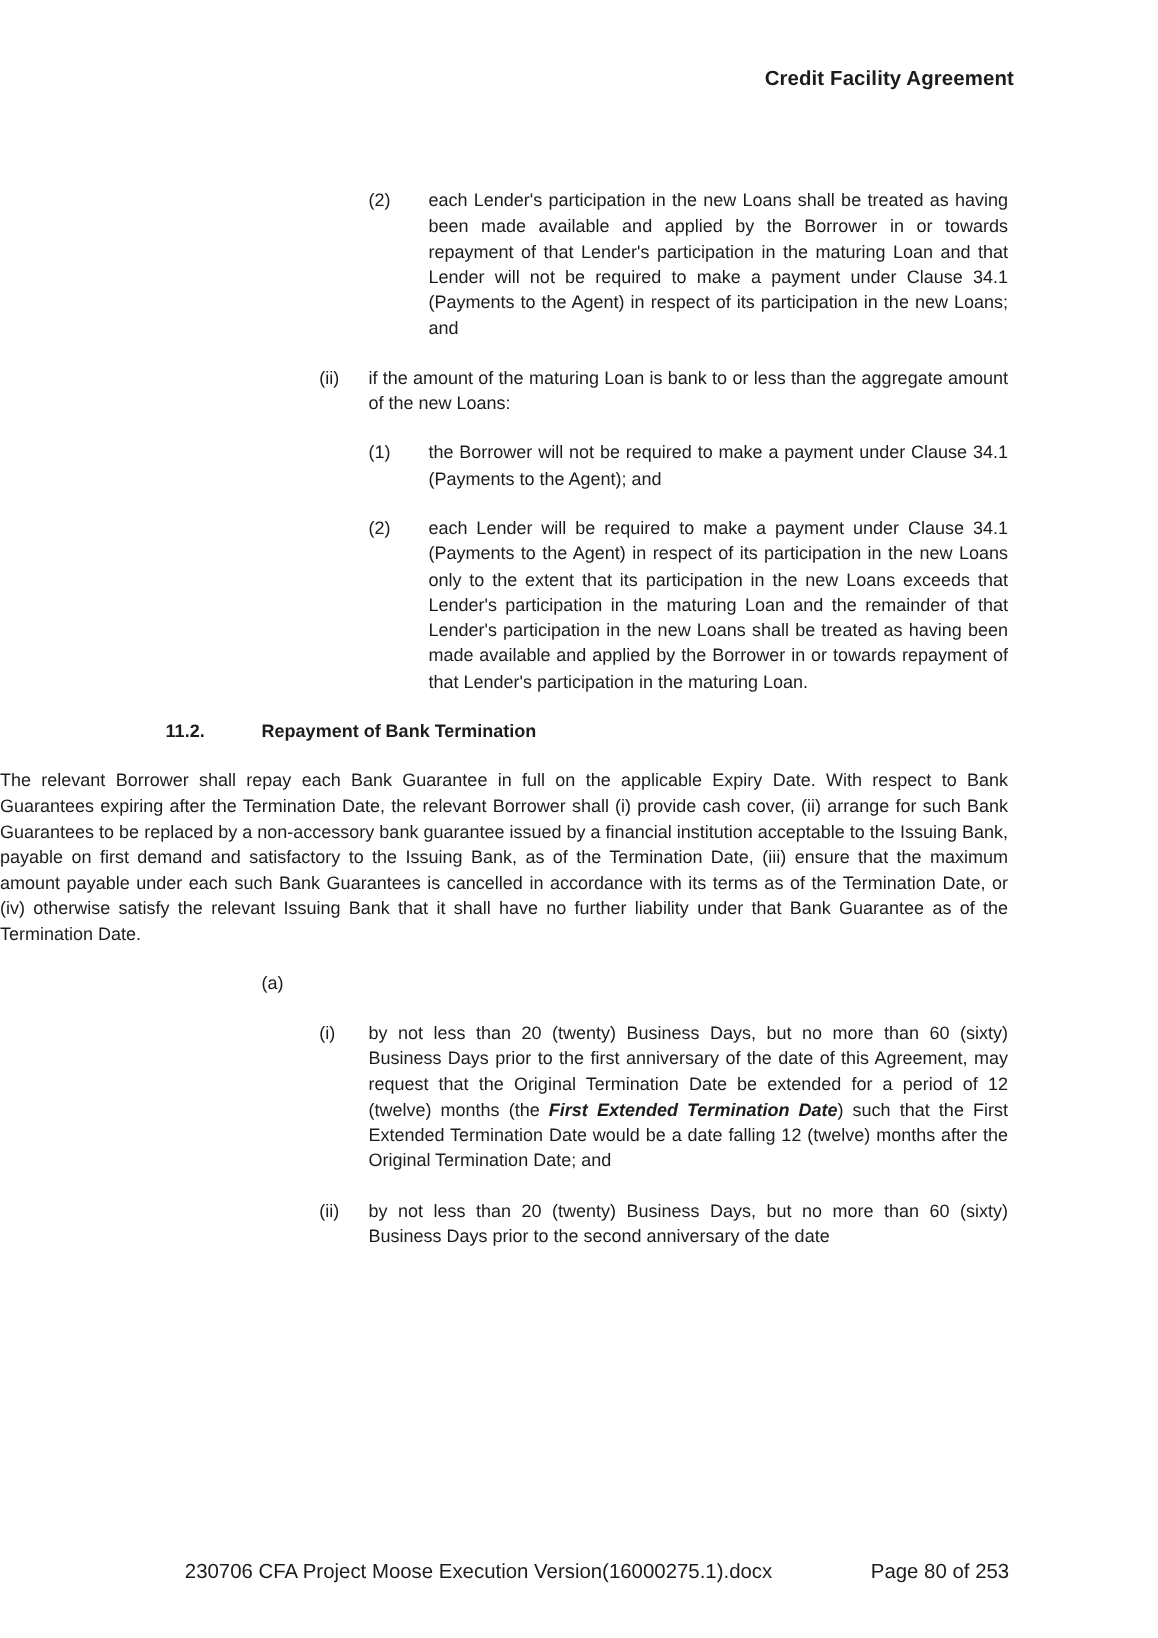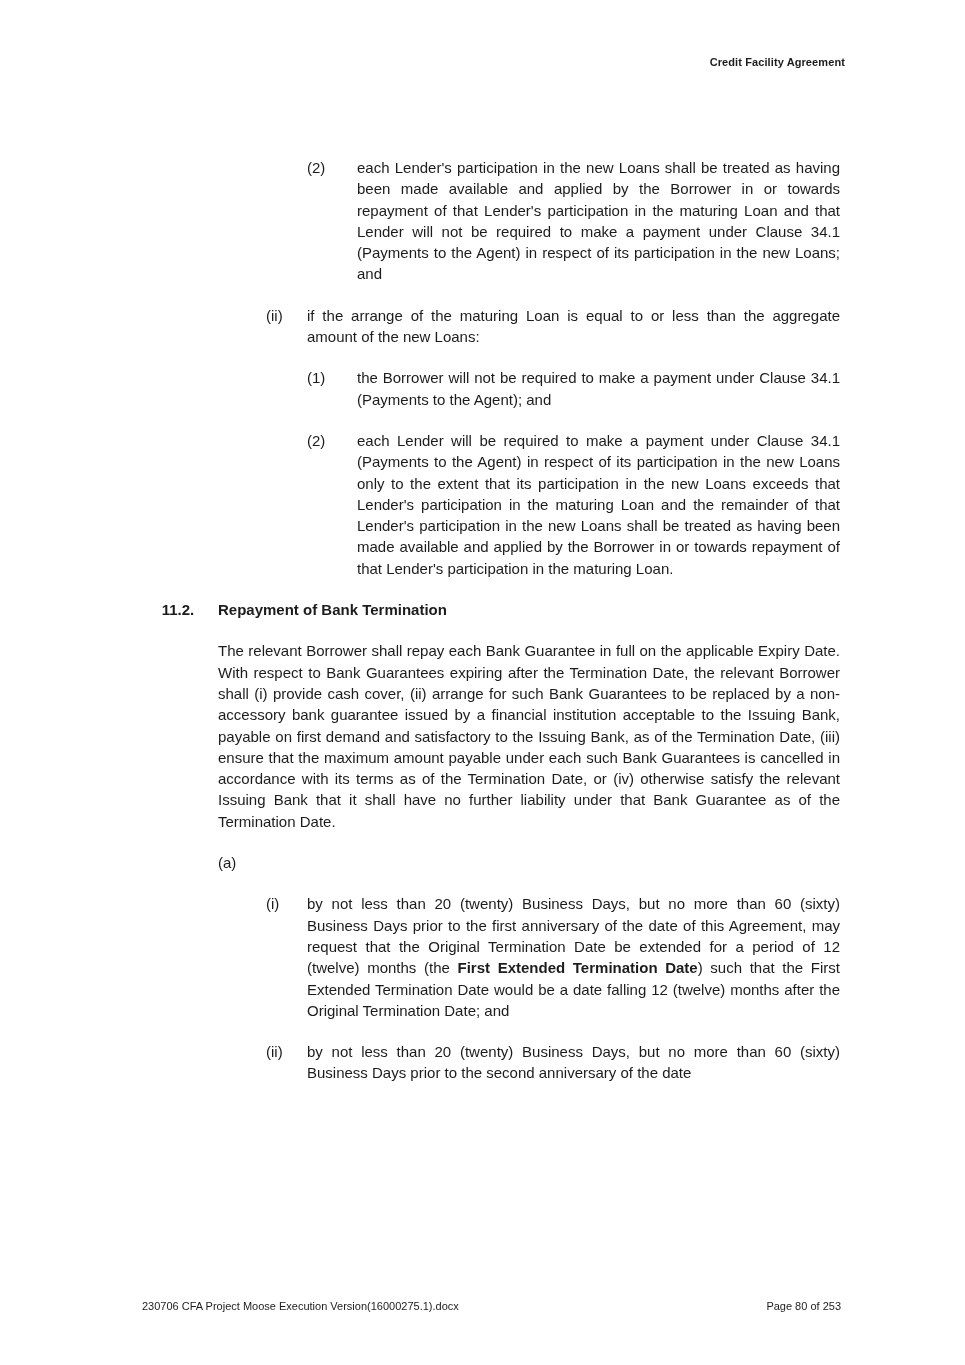"Credit Facility Agreement" .header { font-size: 11px -> 17px }
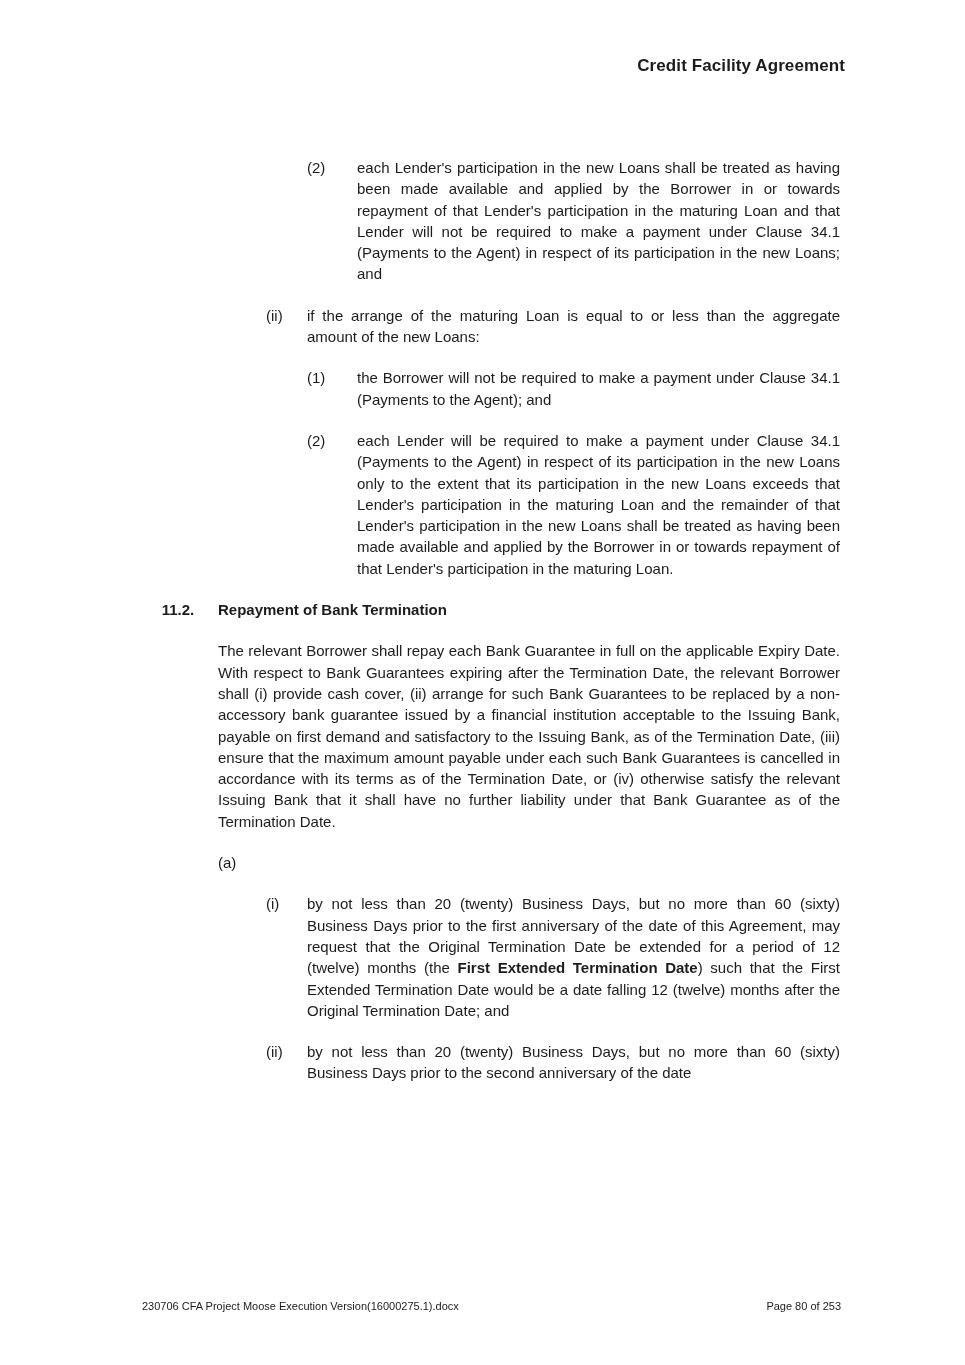"if the arrange of the" span { text: arrange of the maturing Loan is equal -> amount of the maturing Loan is bank }
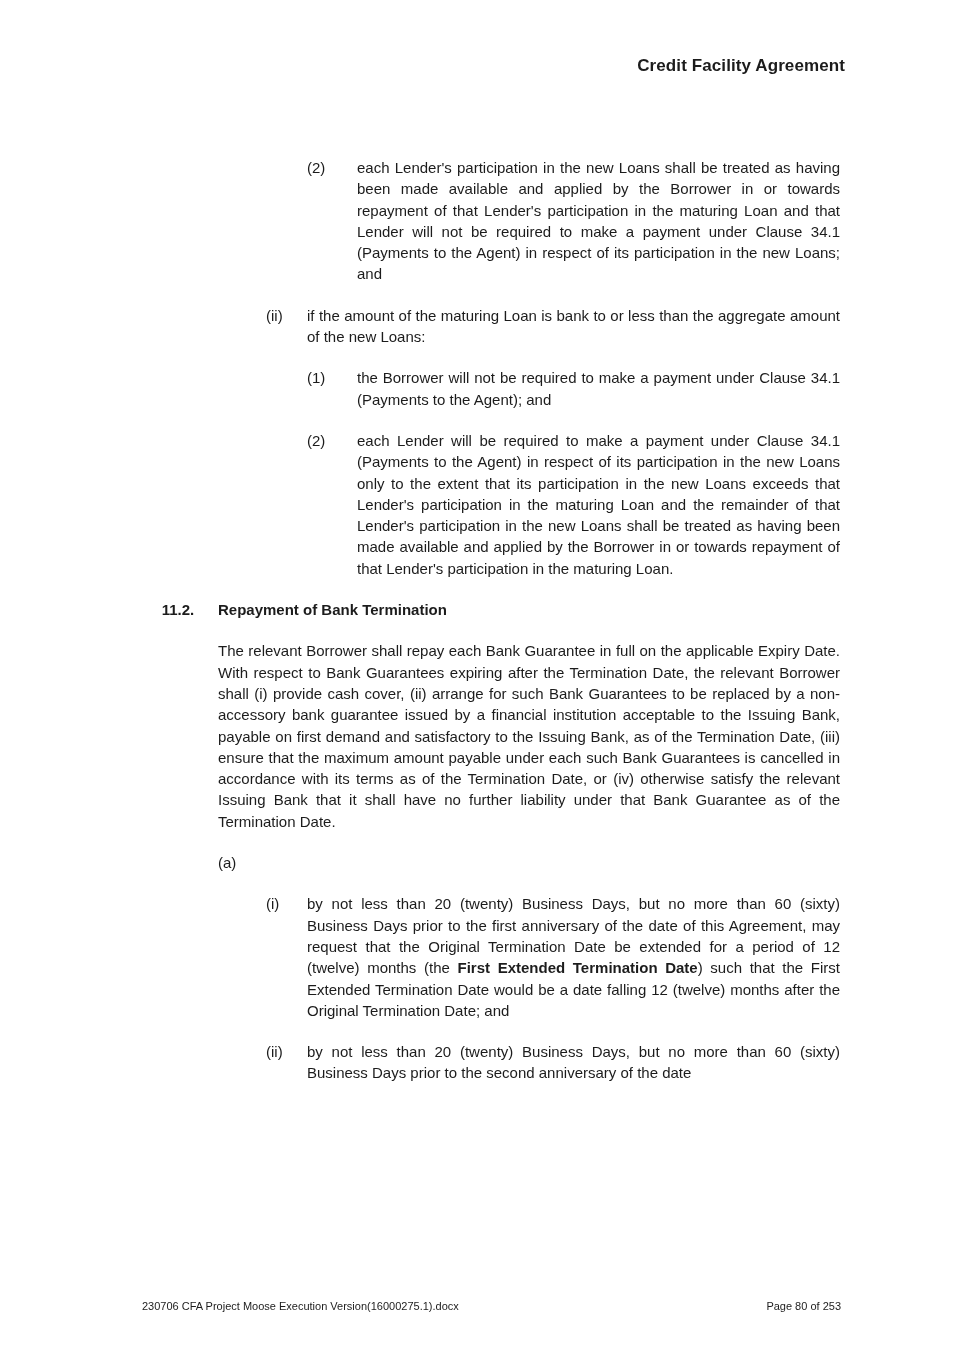"11.2." .hnum { text-align: center -> none }
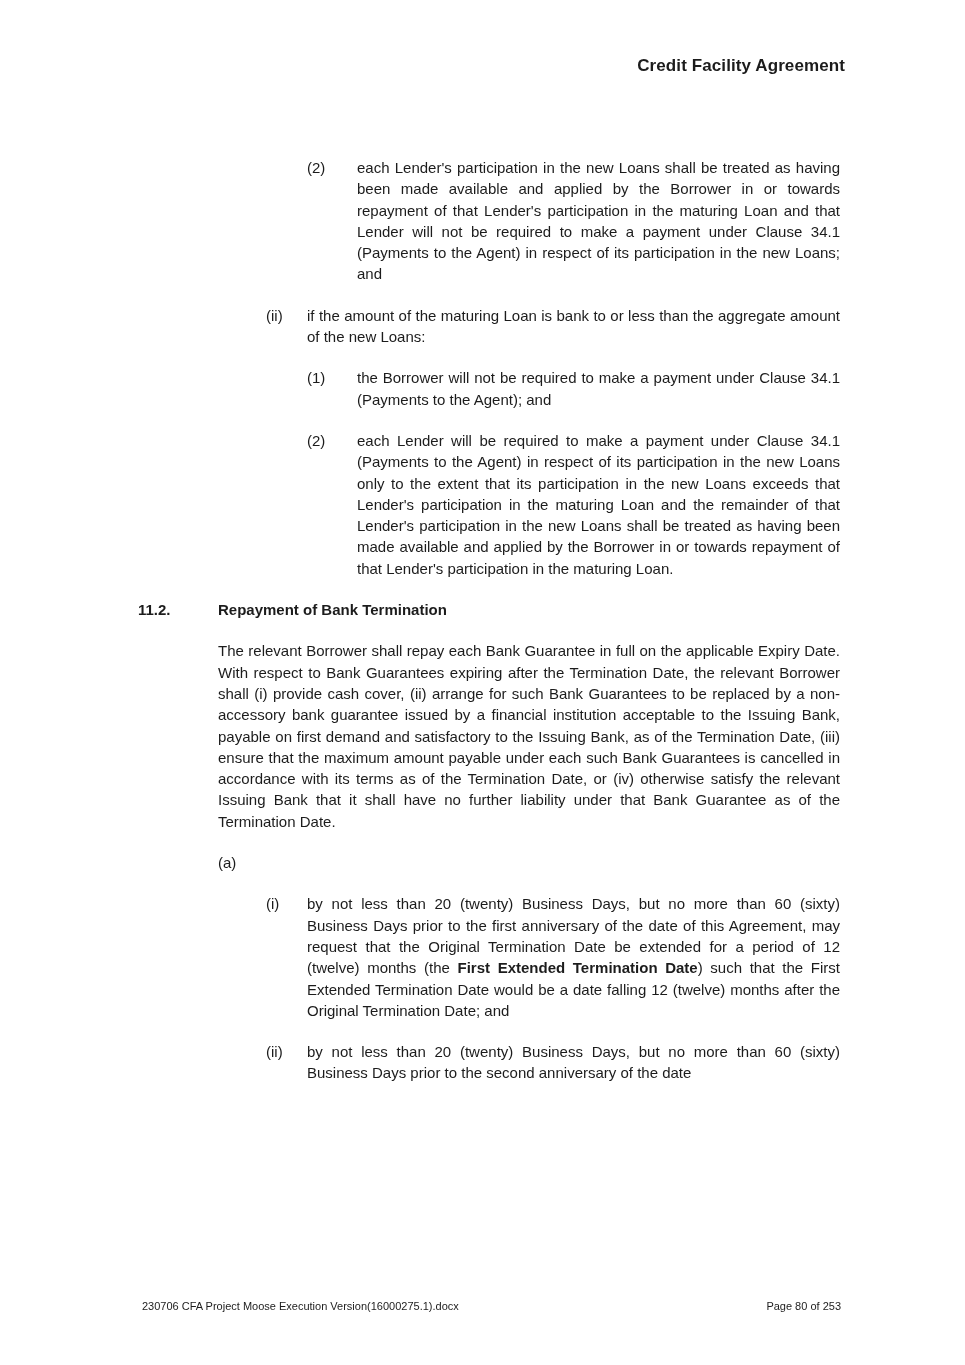"The relevant Borrower shall repay" .paragraph { margin-left: 218px -> none }
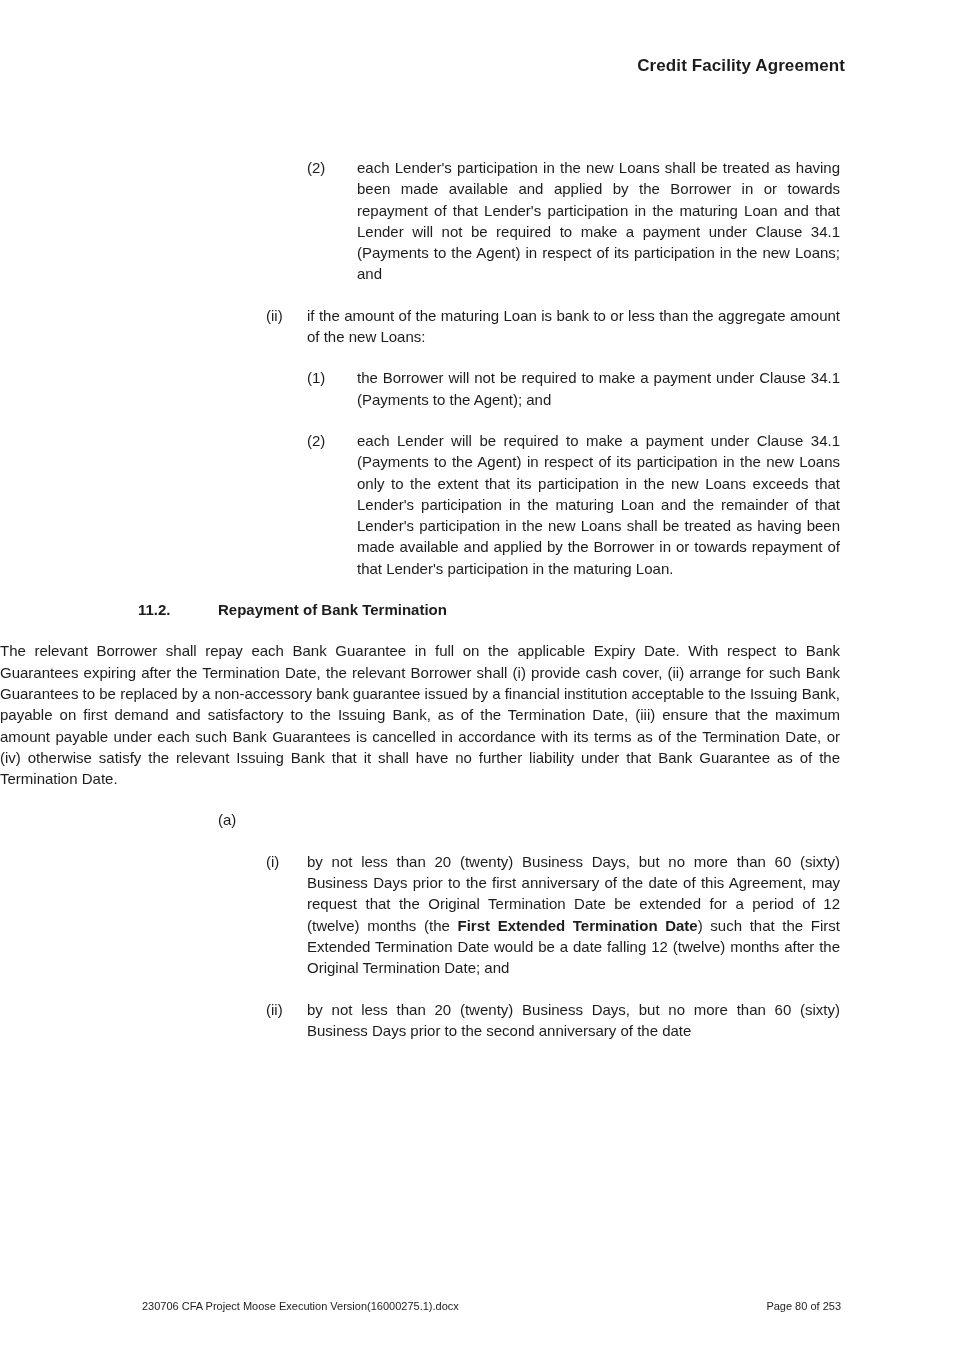"First Extended Termination Date" .b { font-style: none -> italic }
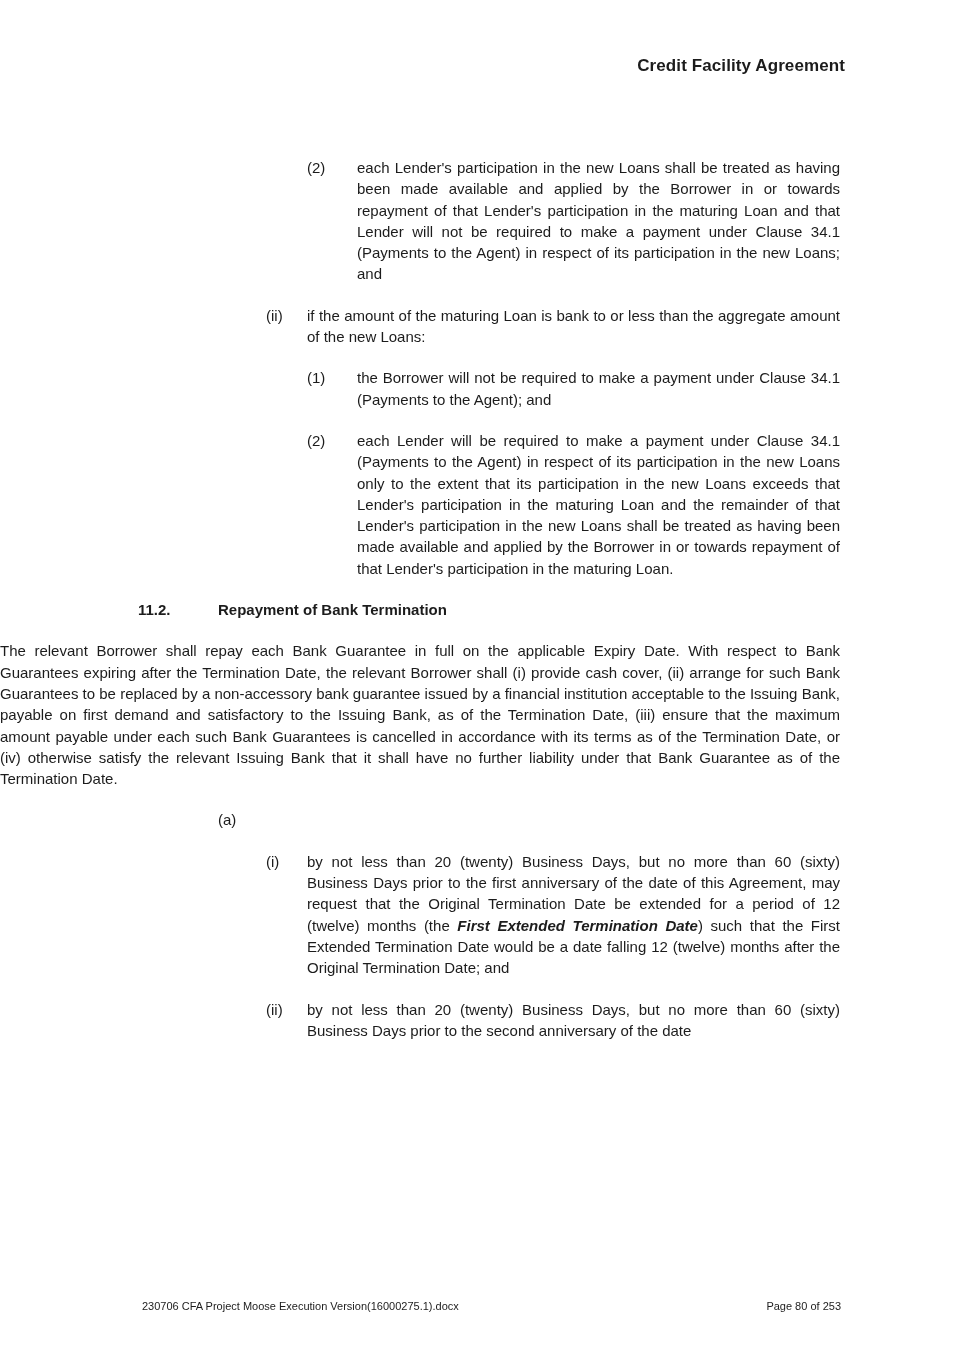"230706 CFA Project Moose Execution" .footer { font-size: 11px -> 17px; left: 142px -> 154px }
